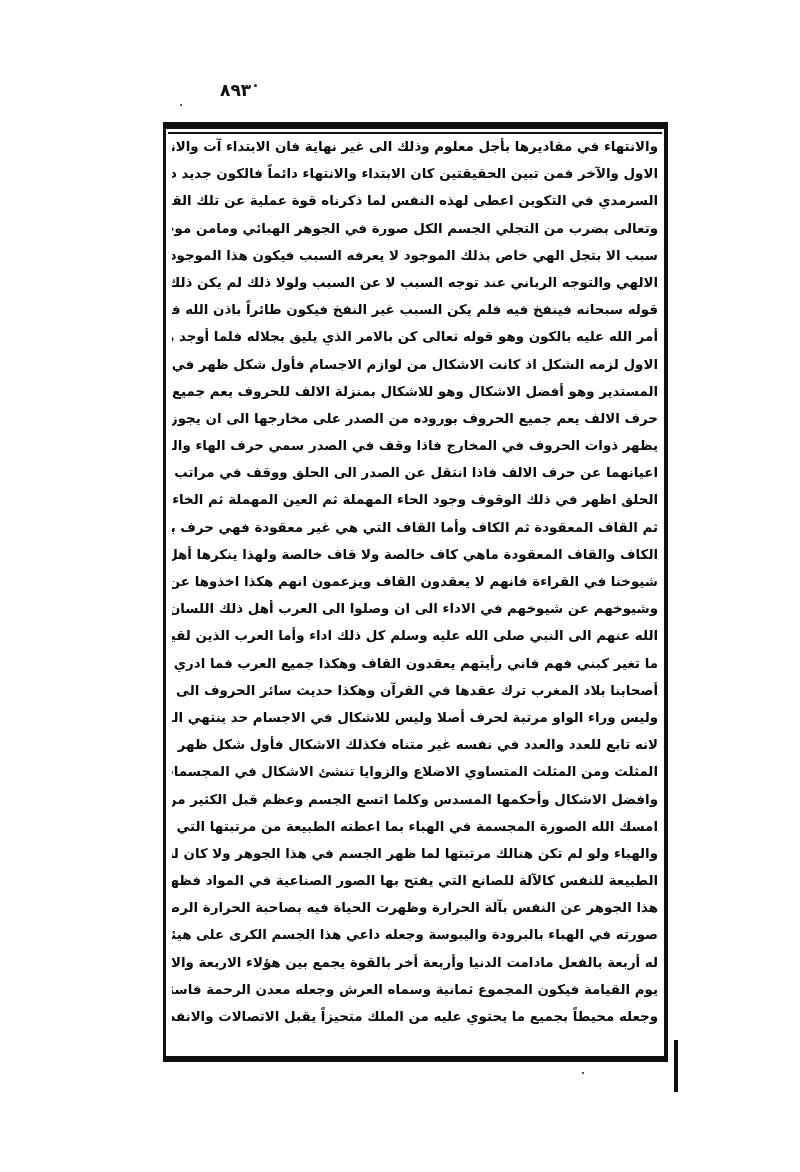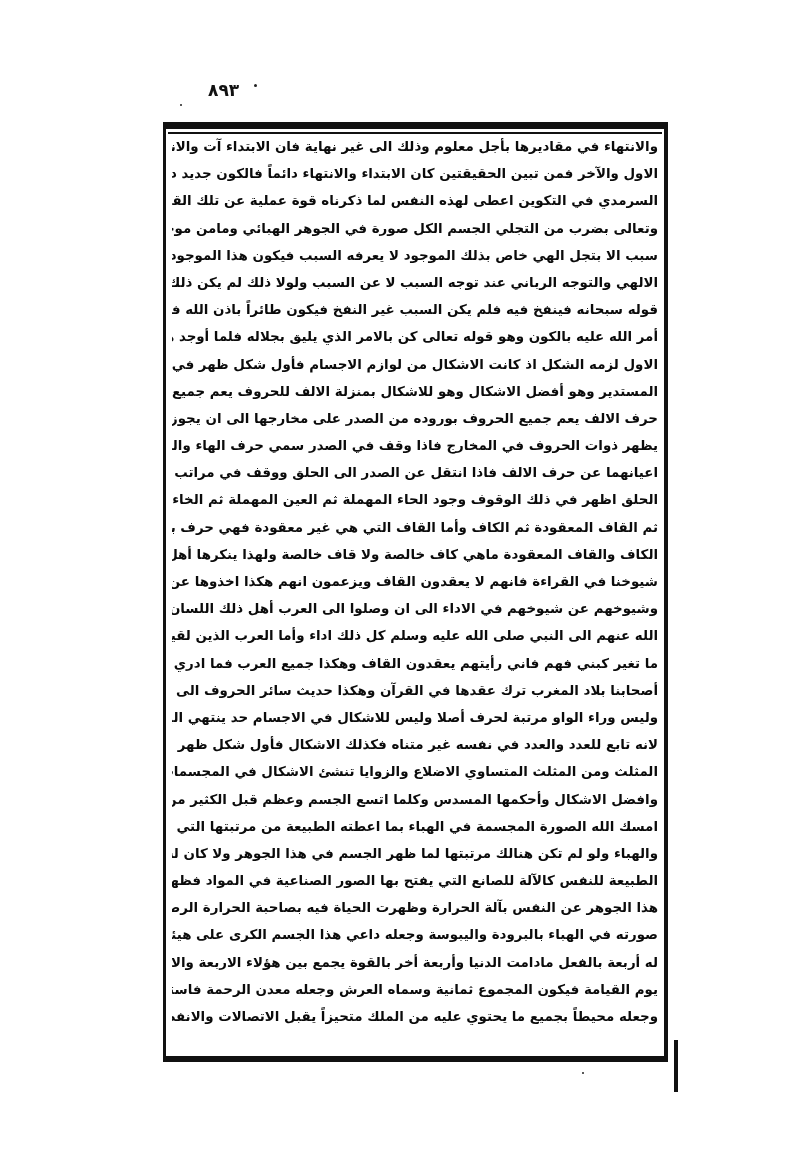"٨٩٣" .page-number { left: 208px -> 220px }
